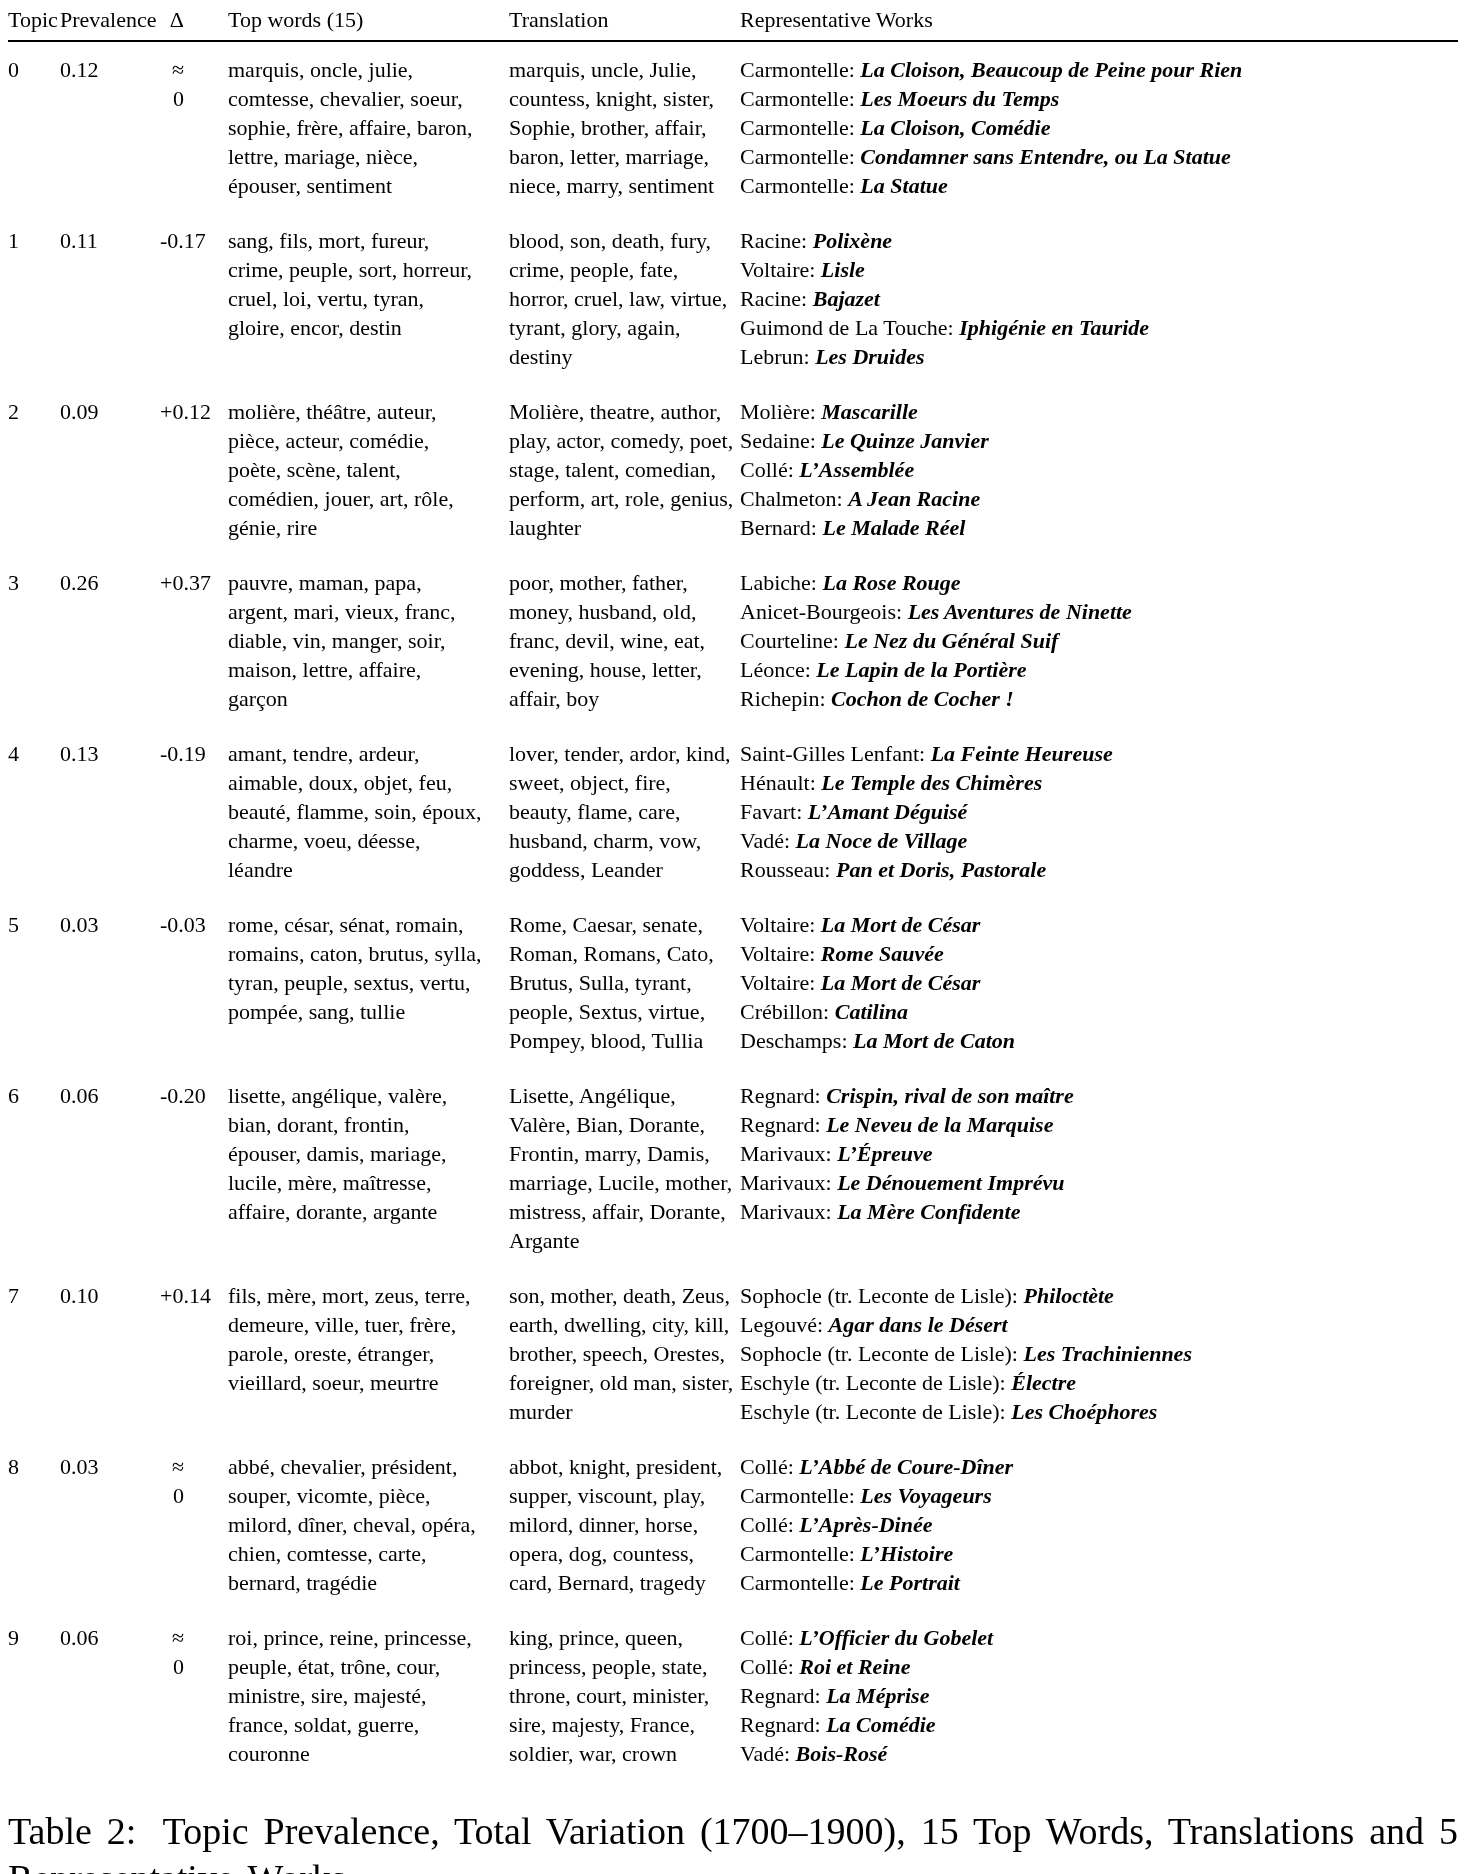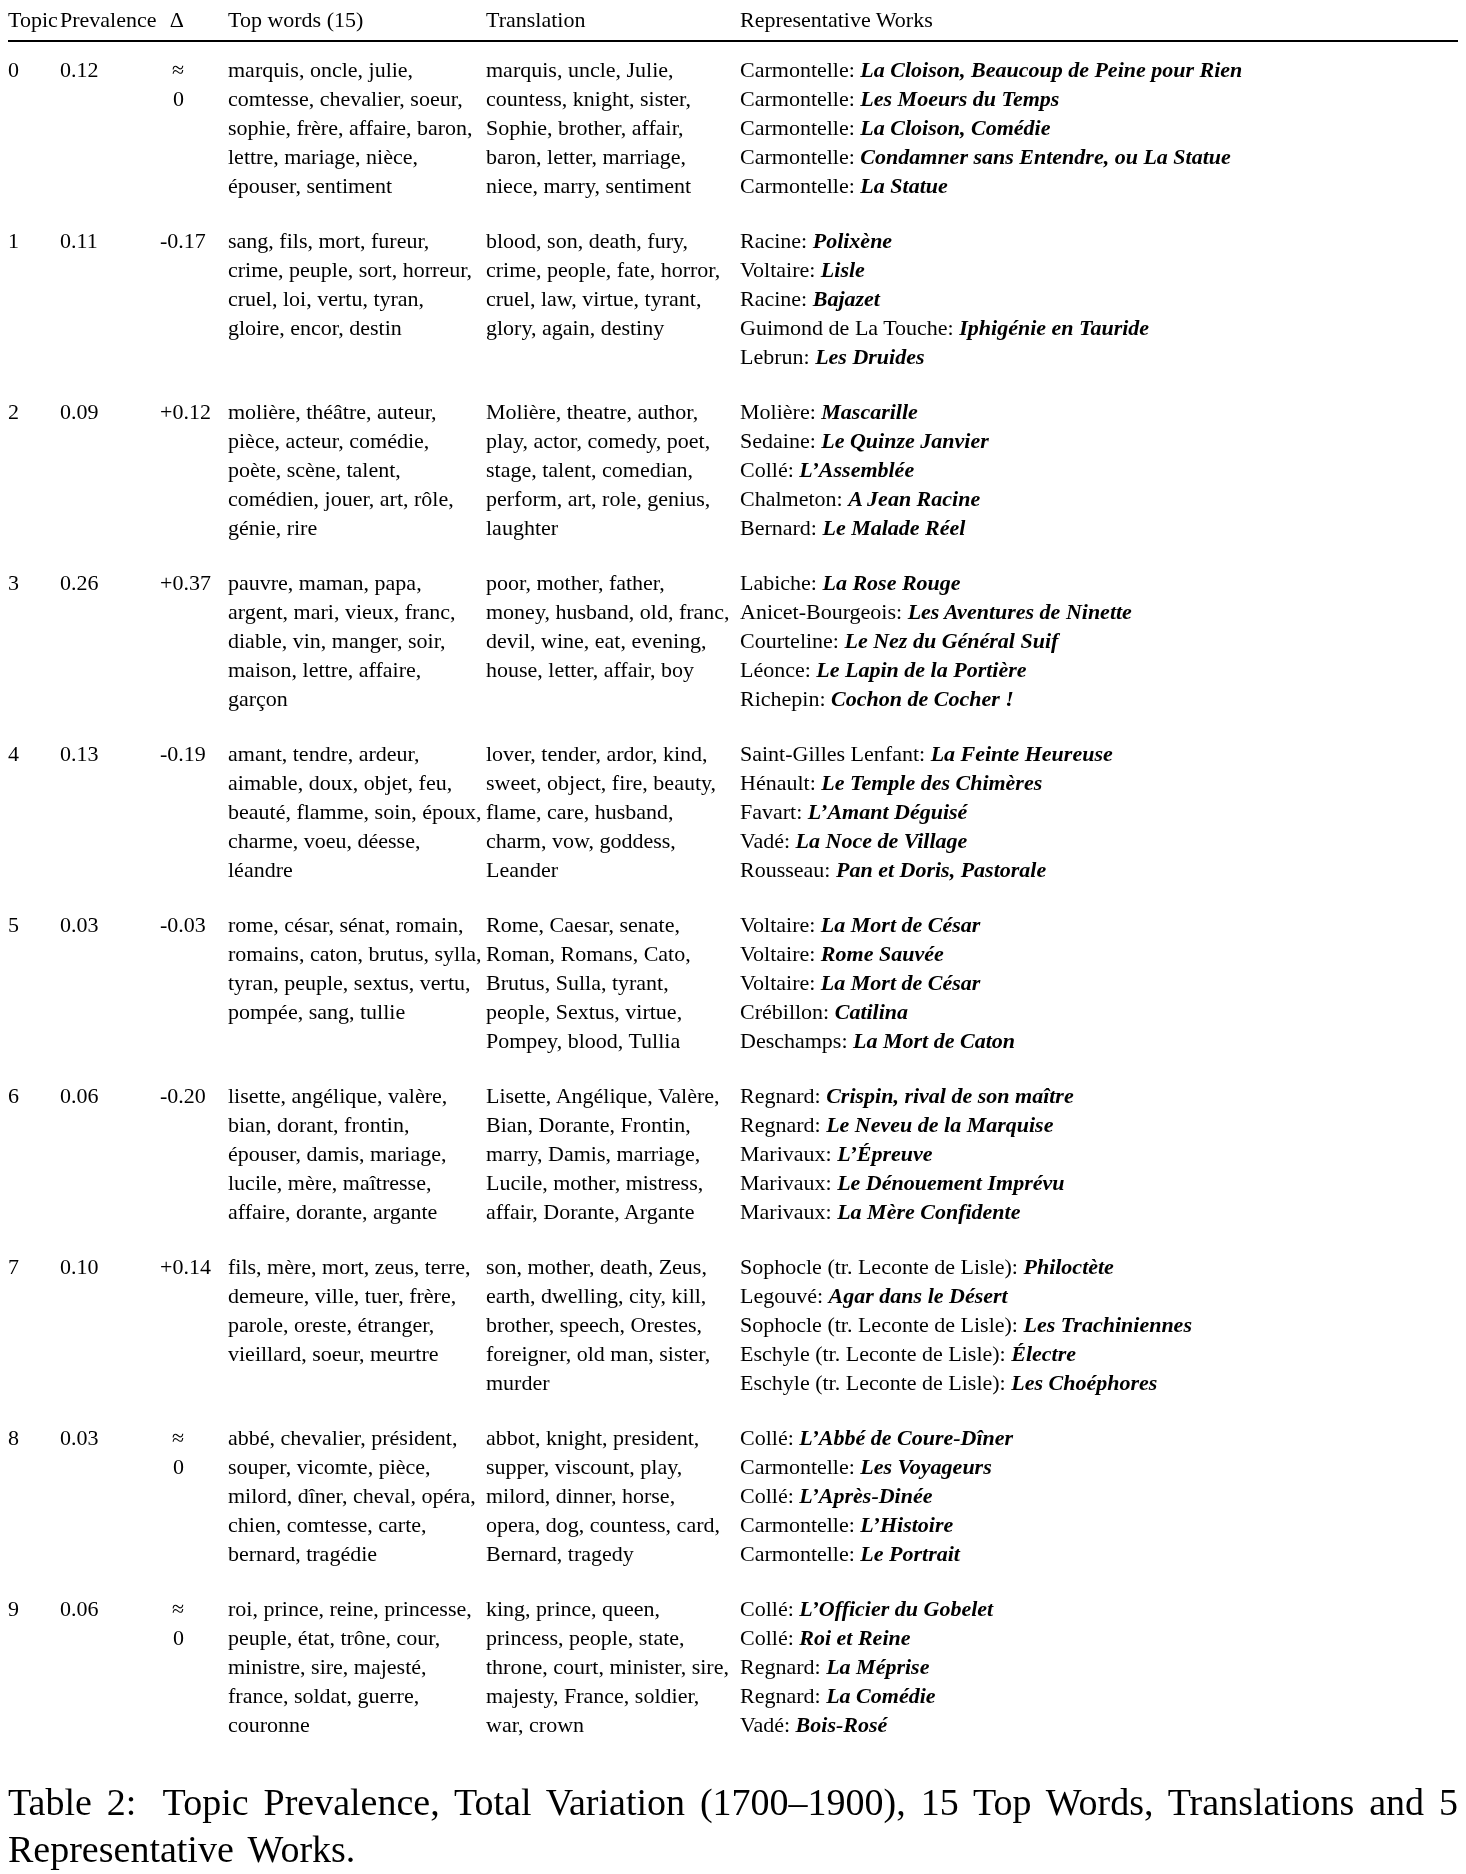"Translation" .c-trans { margin-left: none -> 23px }
